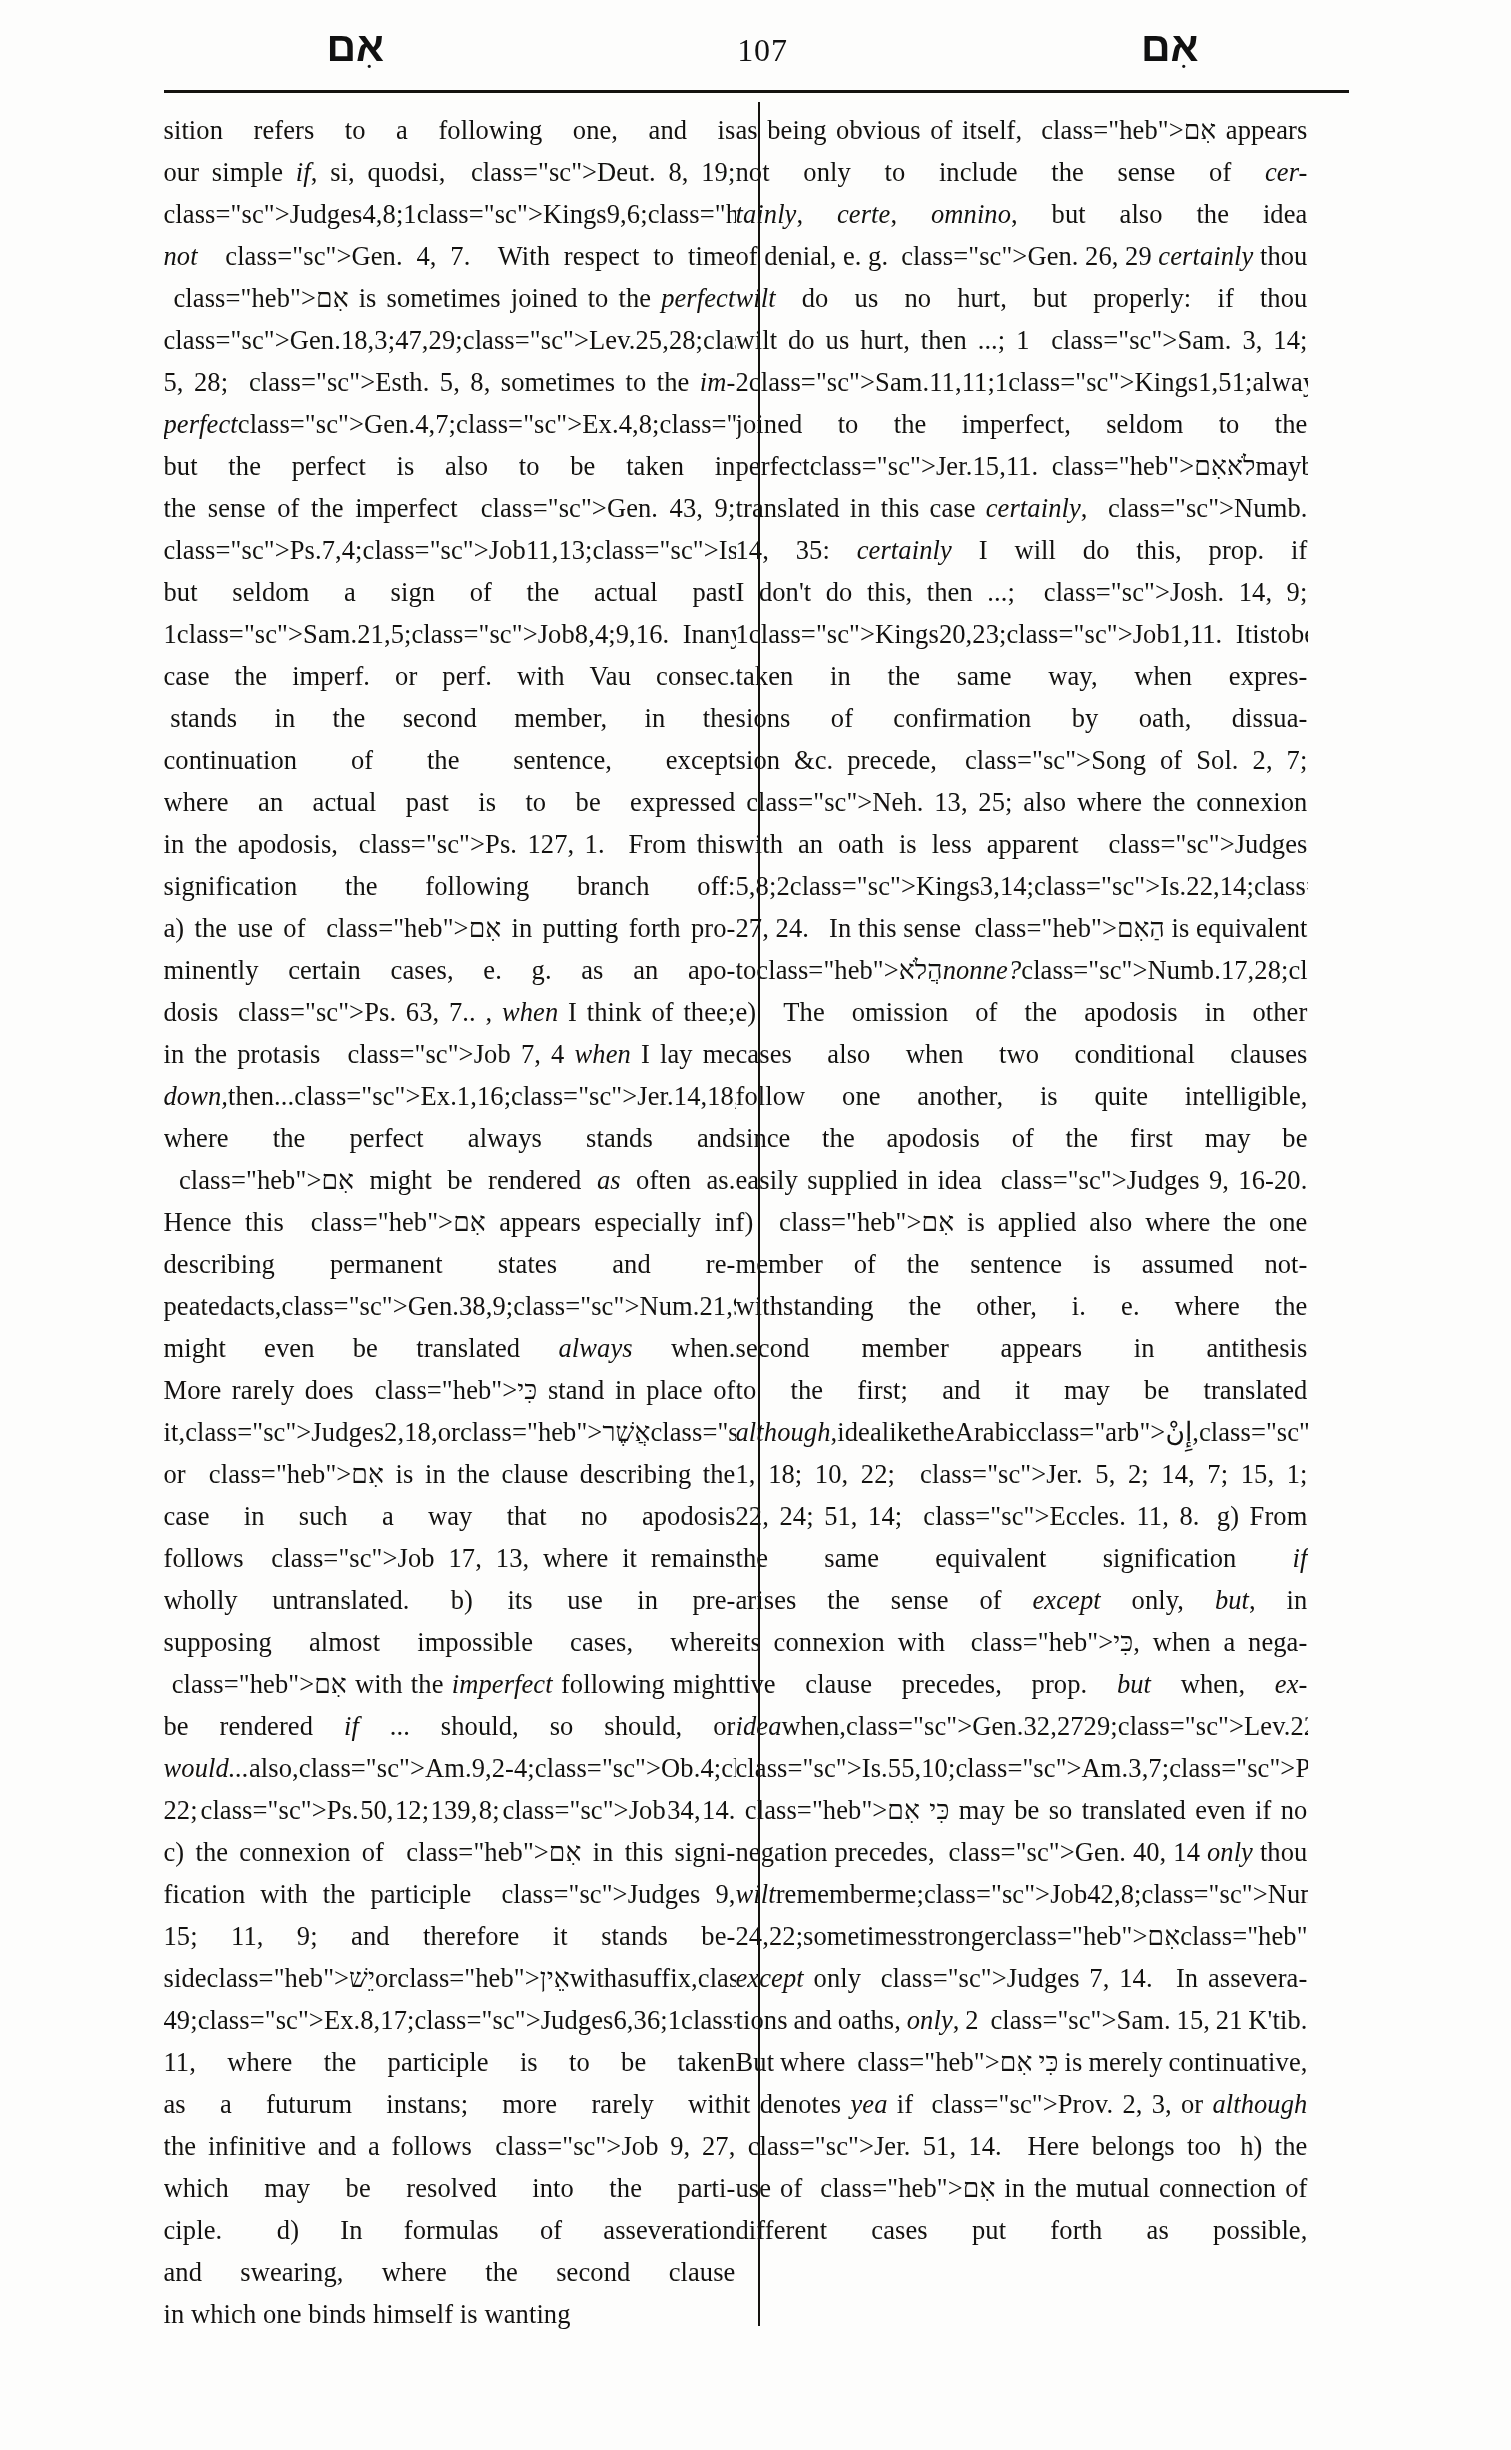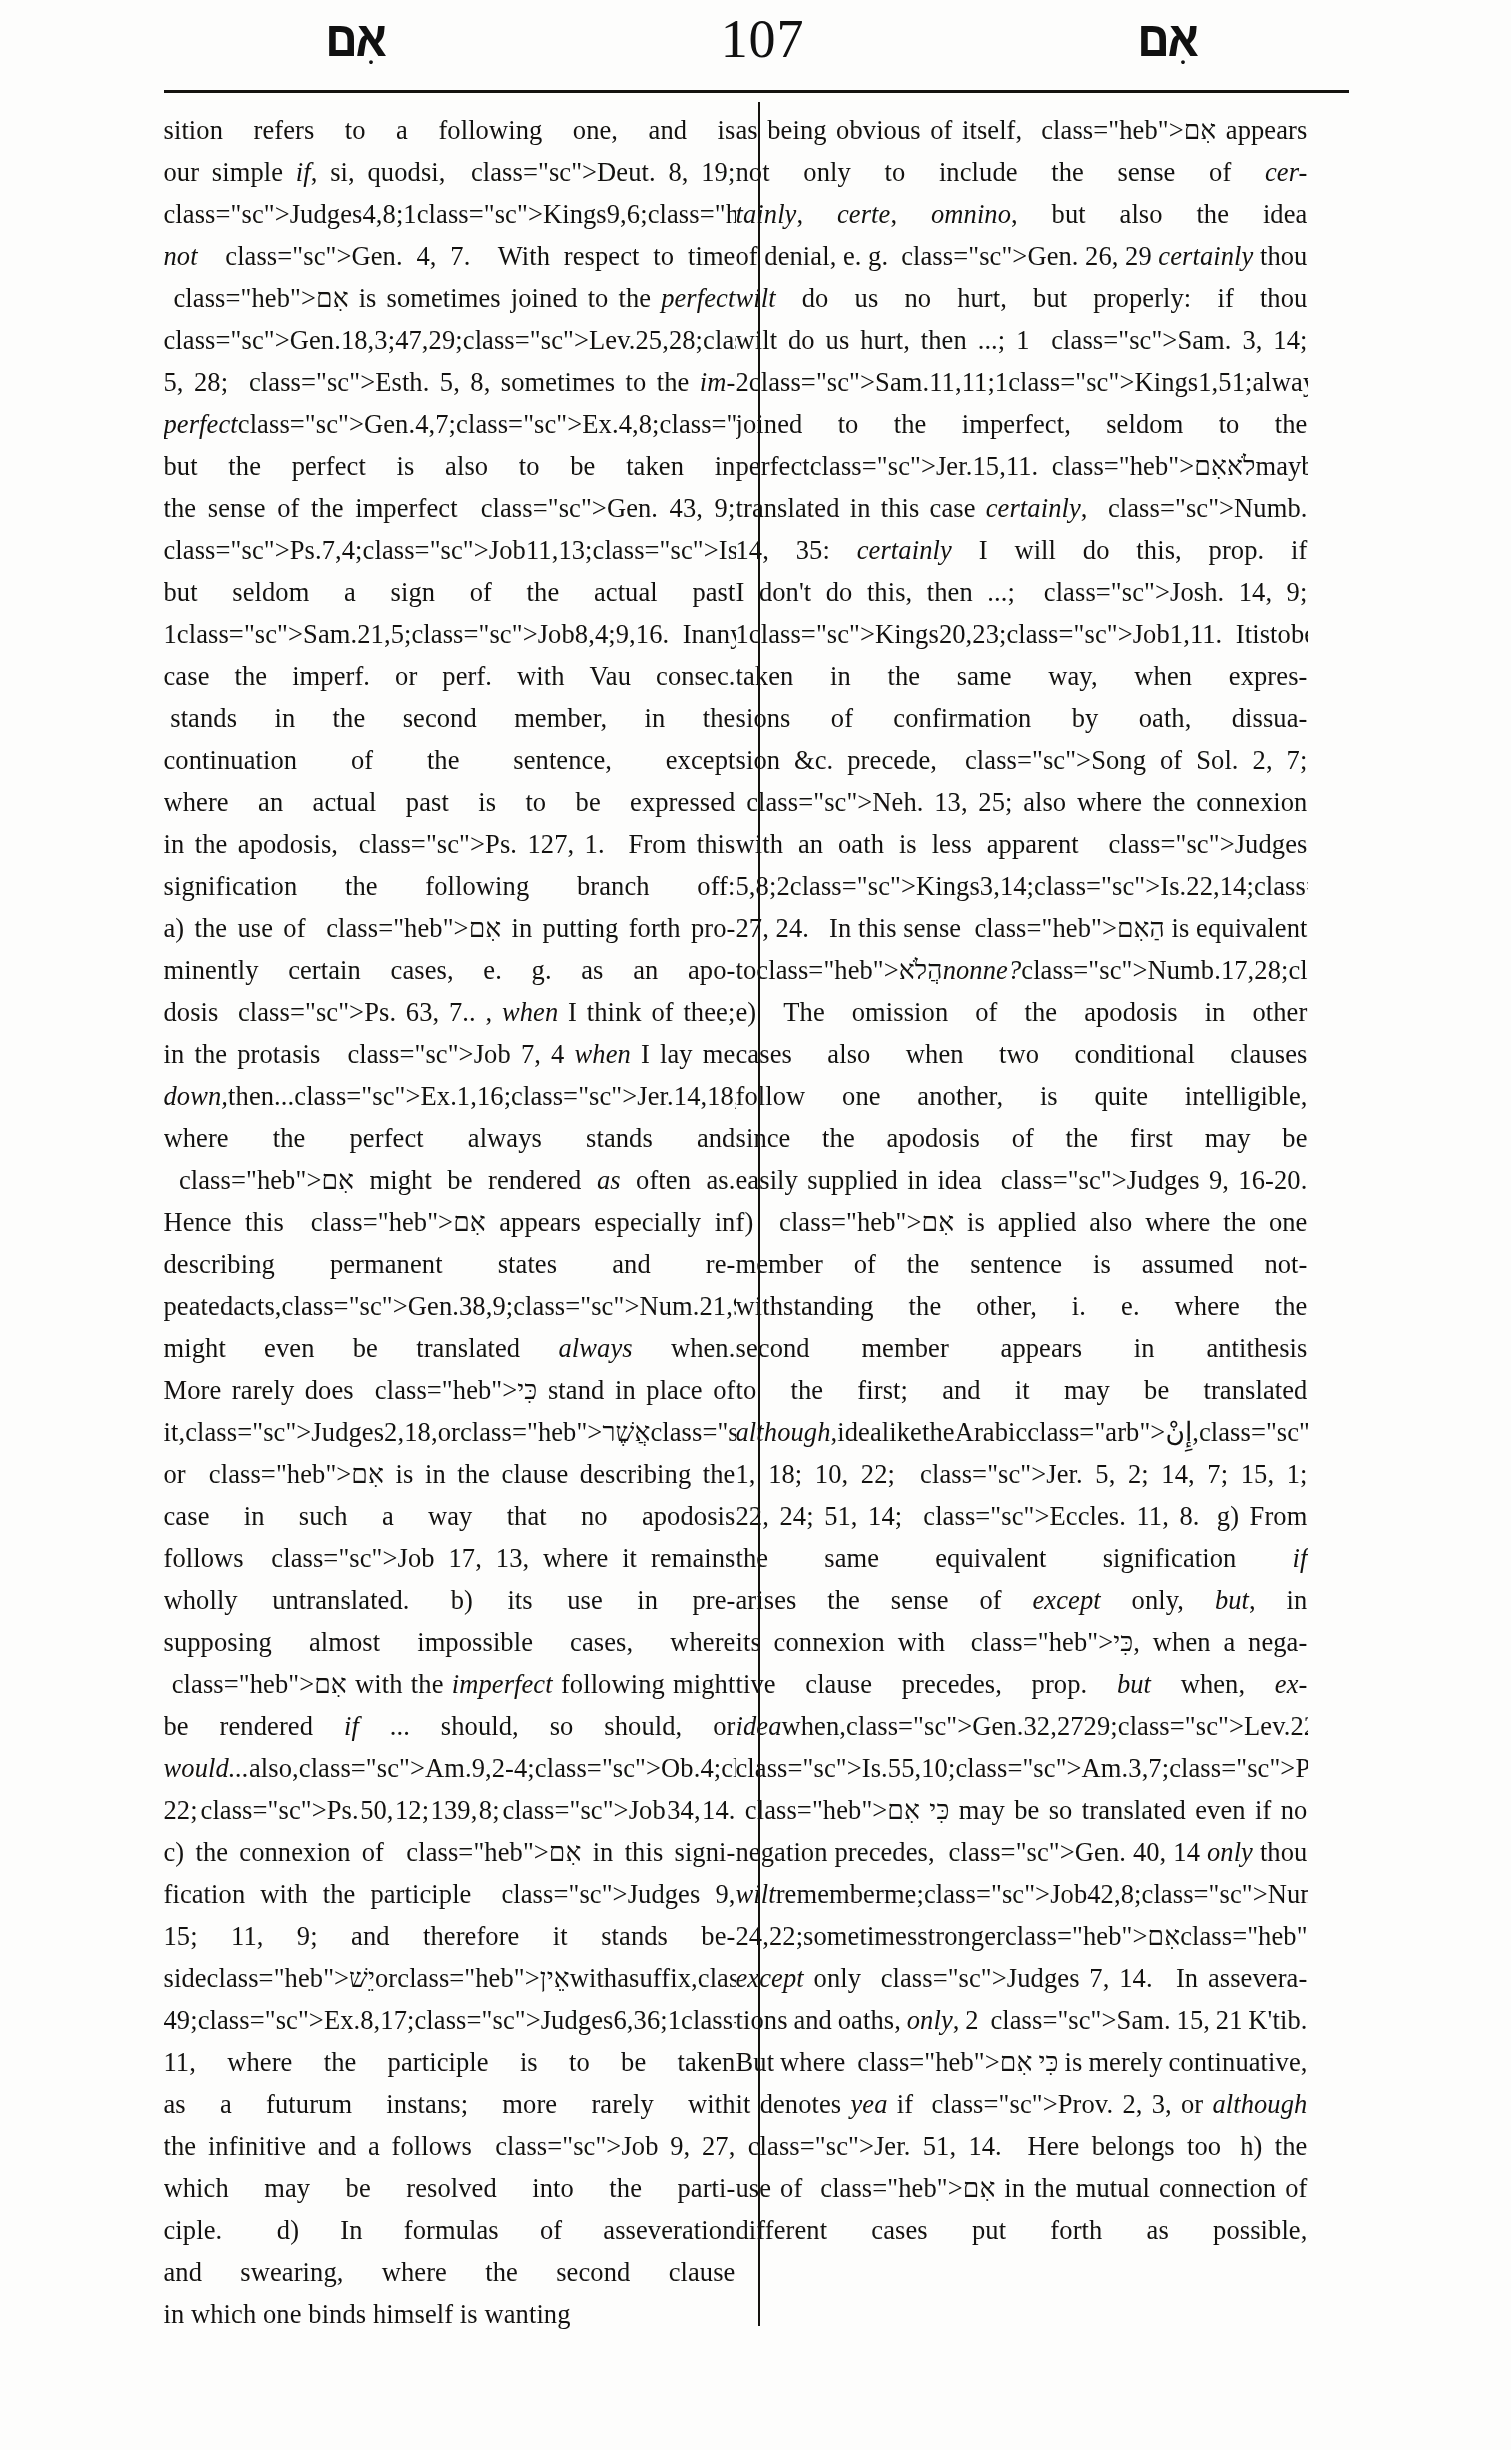"אִם" .rh-heb { font-family: Liberation Mono, monospace -> Liberation Sans, sans-serif; font-size: 50px -> 41px }
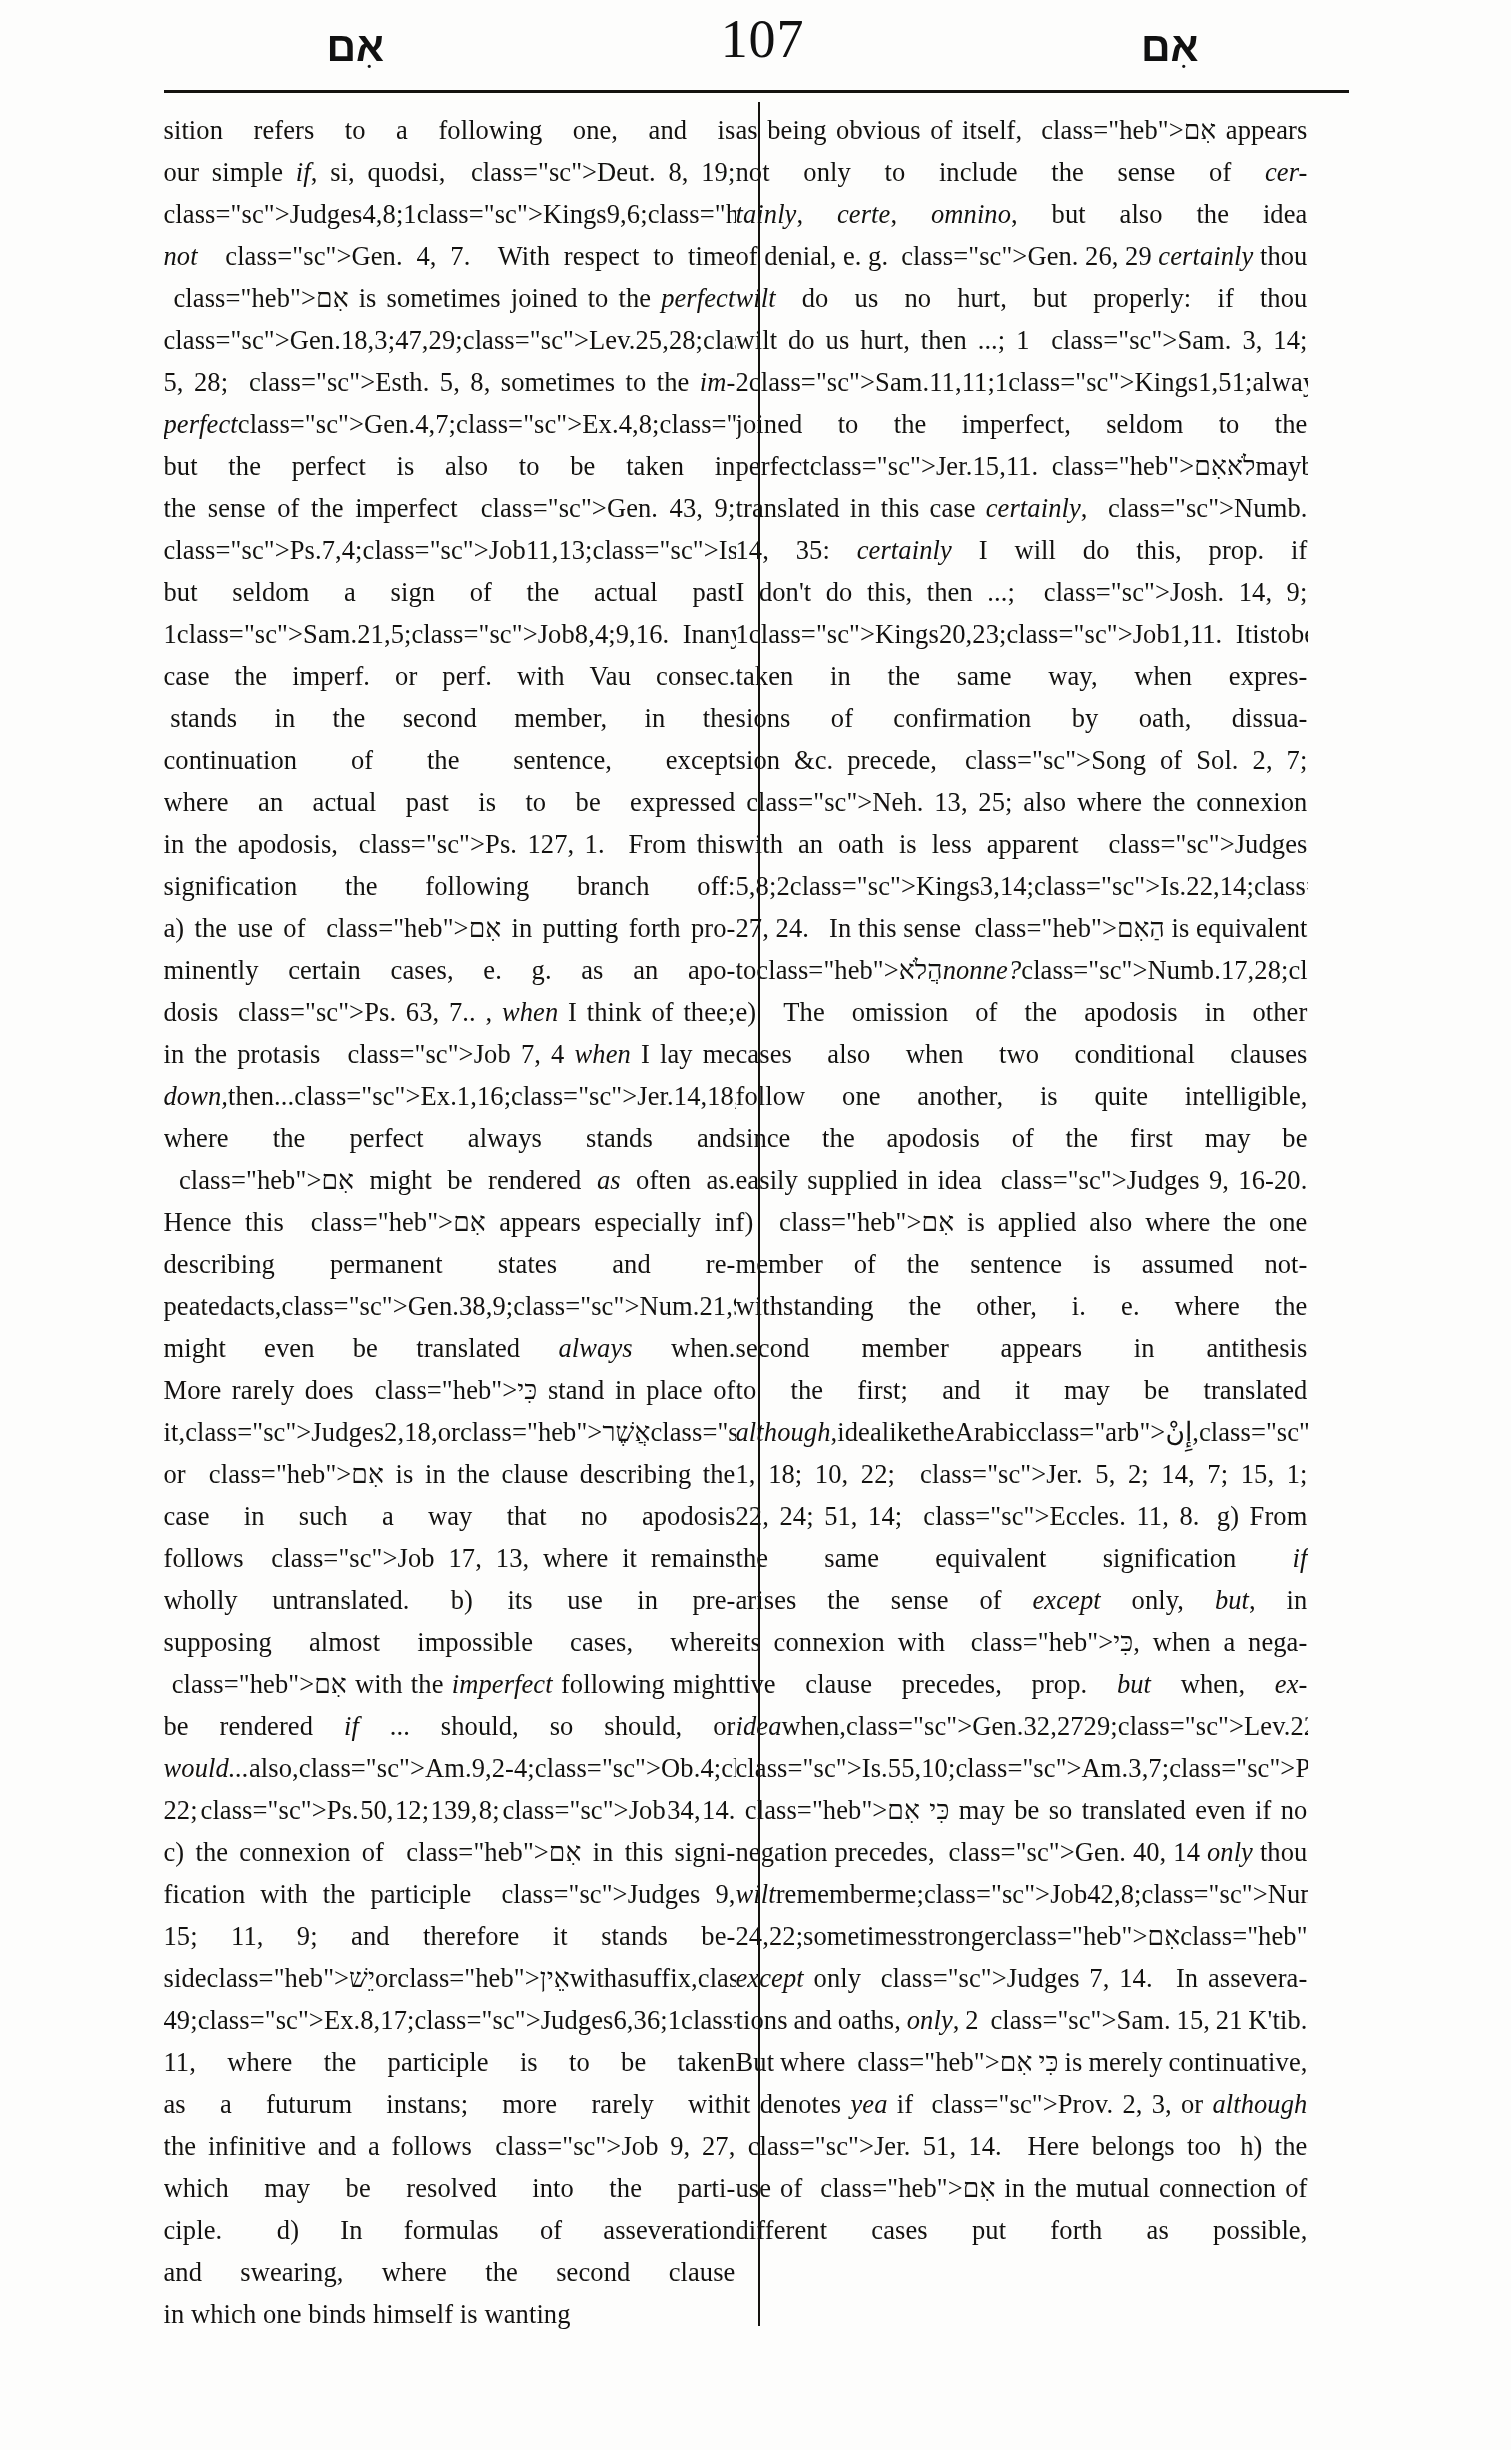"107" .rh-page { font-size: 54px -> 32px }
